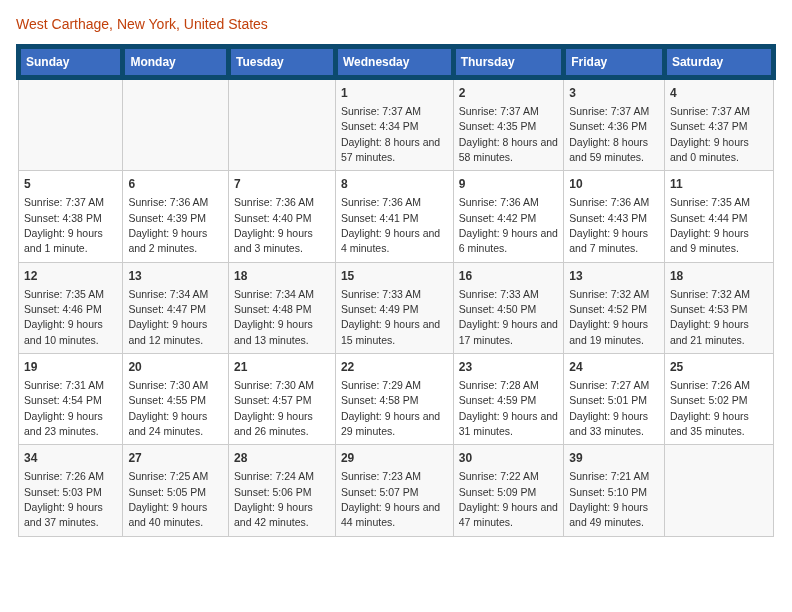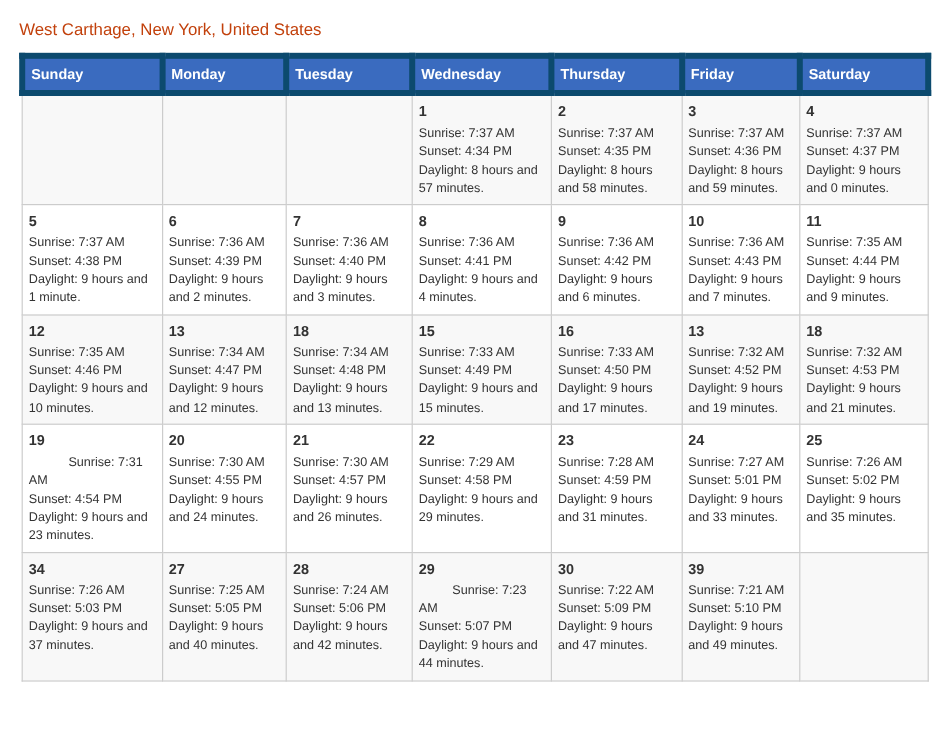"Sunrise: 7:31 AM" span.day-info { margin-left: 33px -> none }
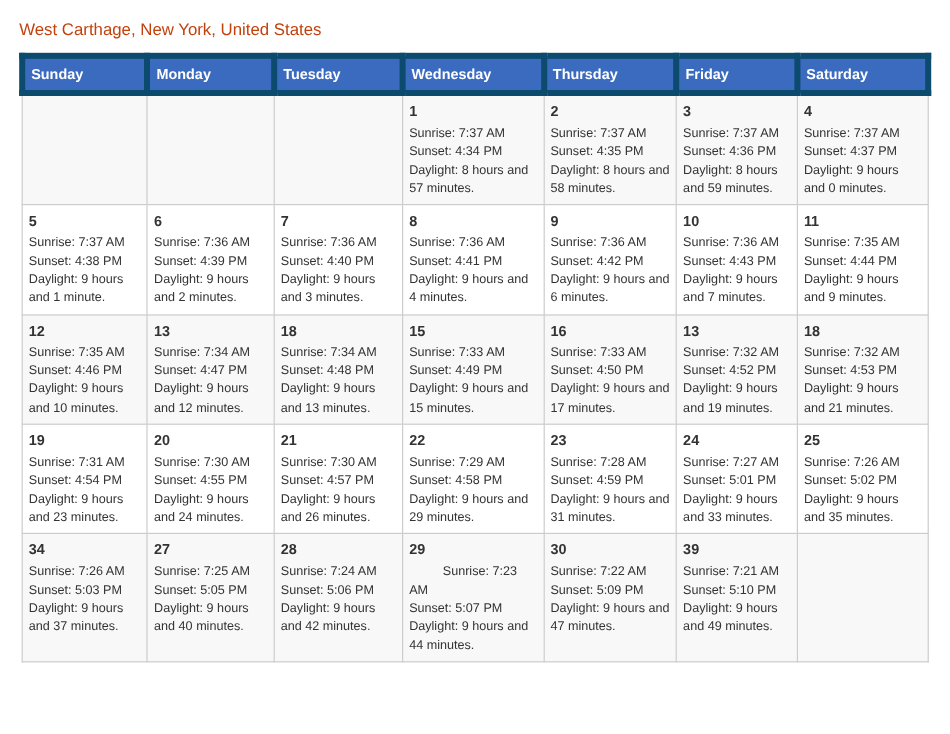"Sunrise: 7:23 AM" span.day-info { margin-left: 28px -> none }
